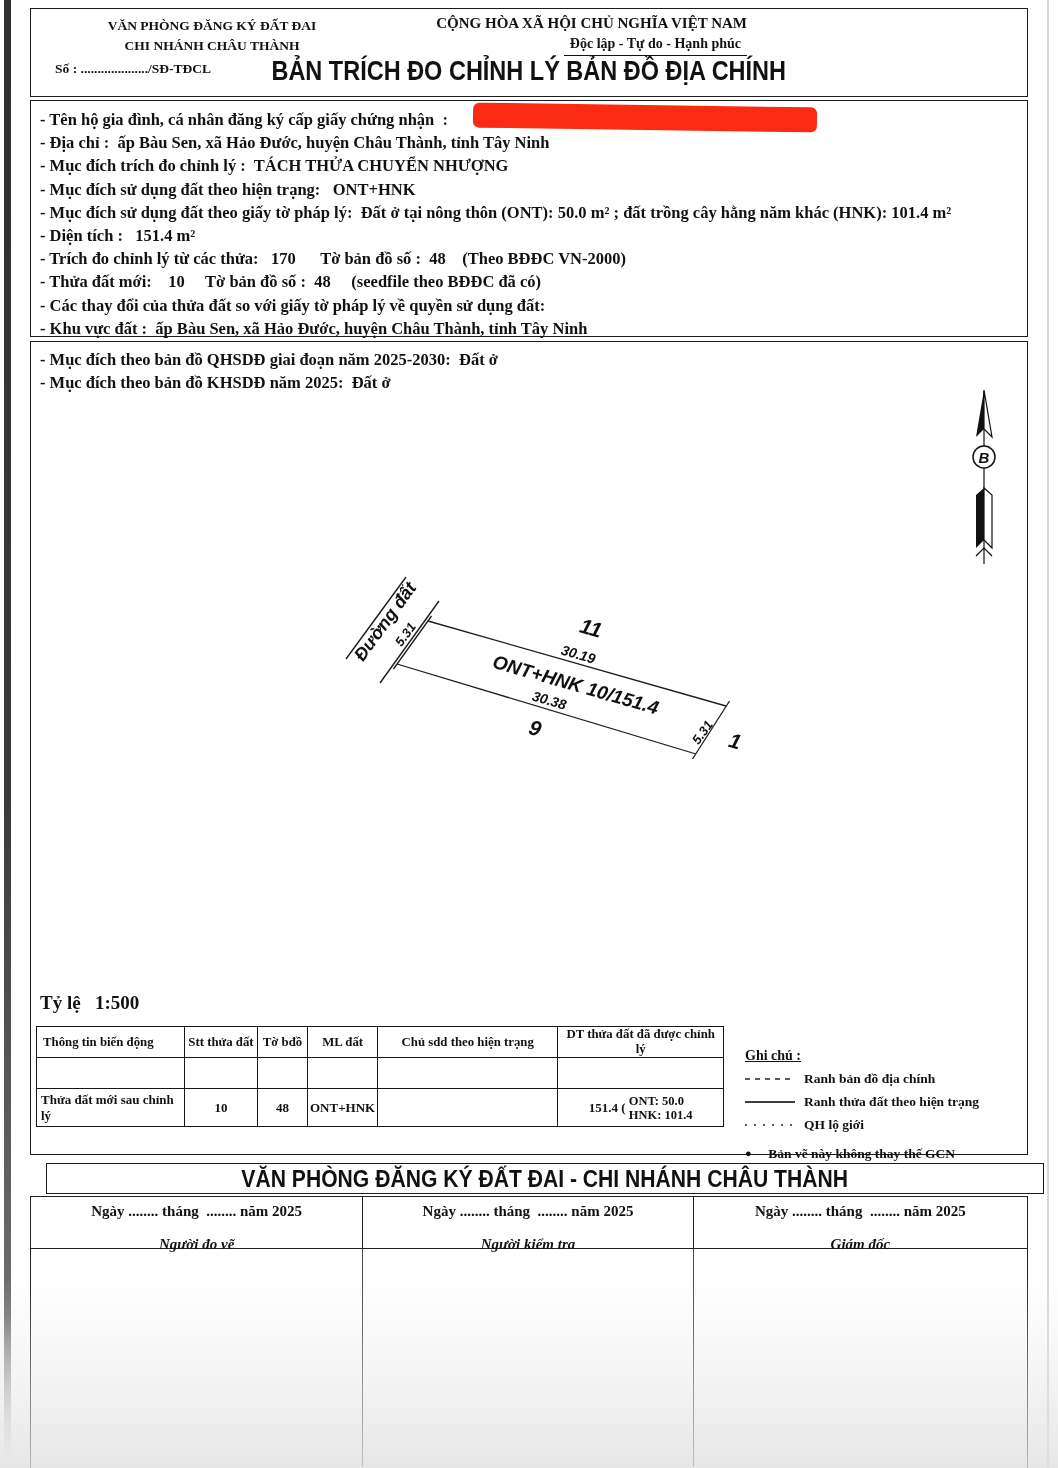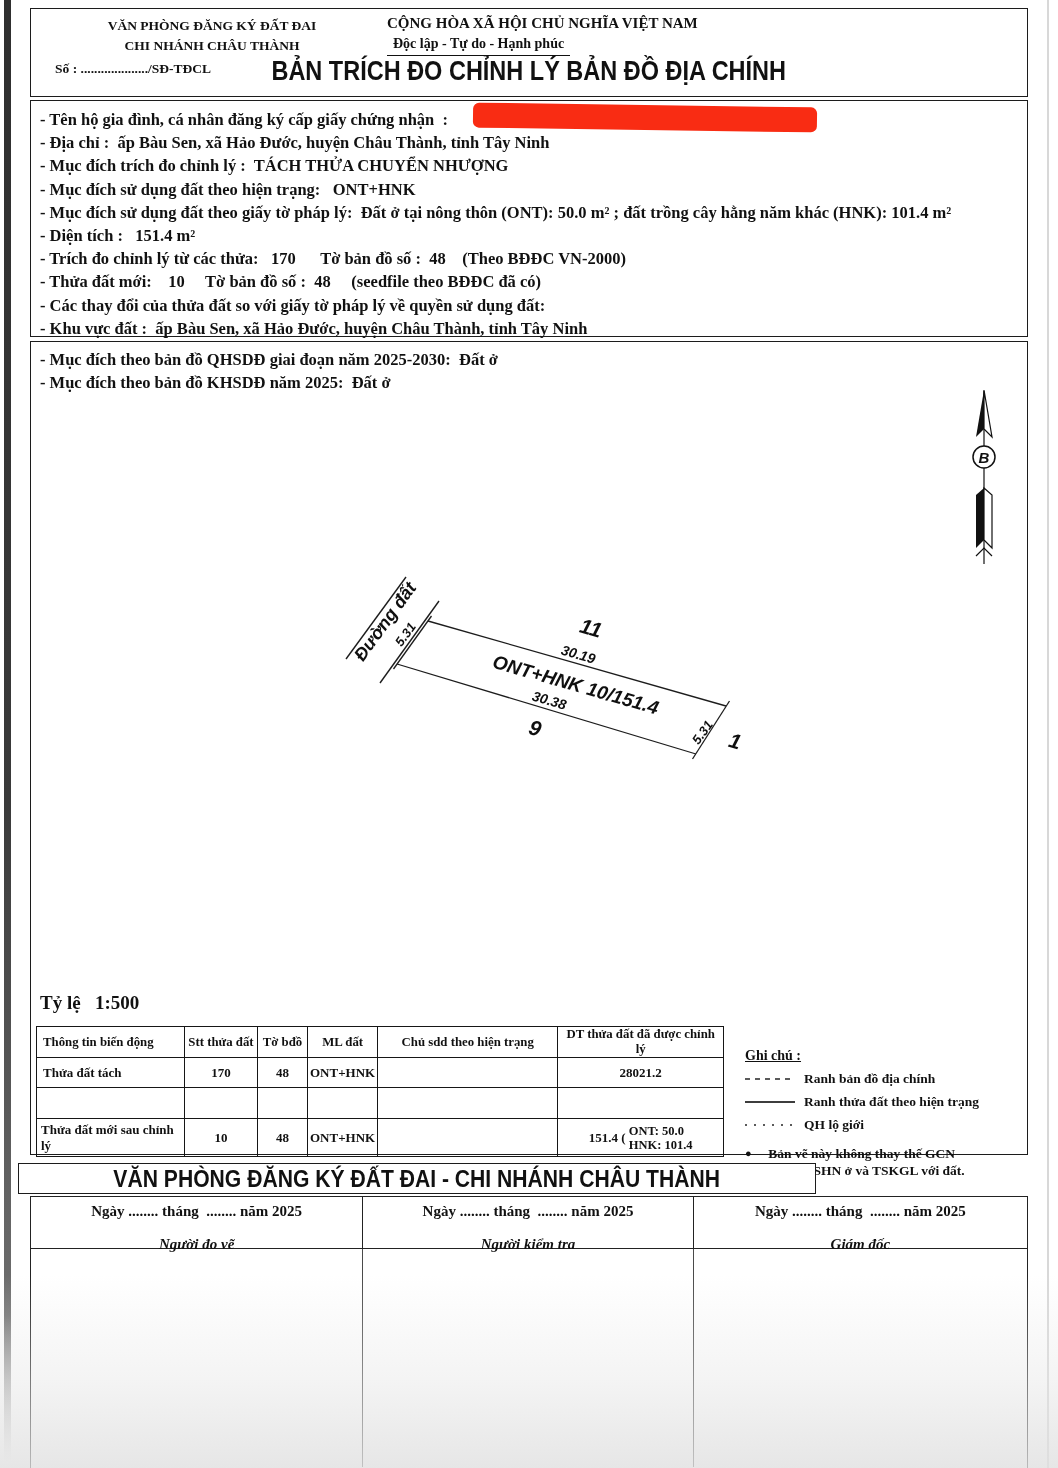"CỘNG HÒA XÃ HỘI CHỦ" .nat-block { text-align: left -> right }
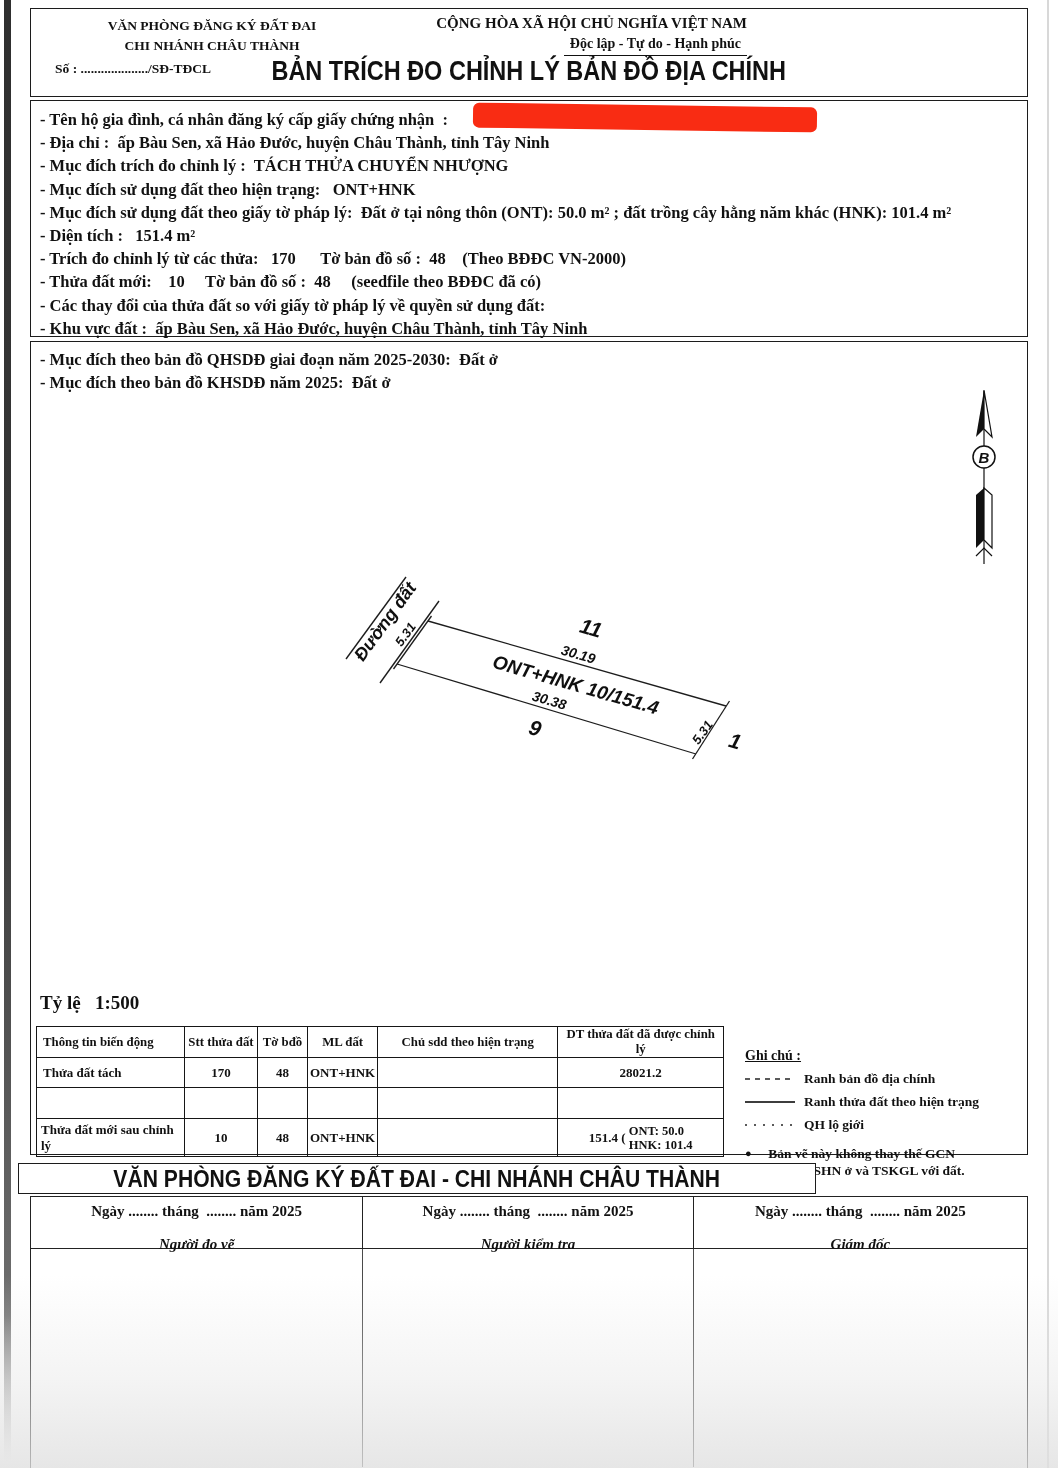"Thửa đất tách" tr { html: <tr> <td>Thửa đất tách</td> <td>170</td> <td>48</td> <td>ONT+HNK</td> <td></td> <td>28021.2</td> </tr> -> none }
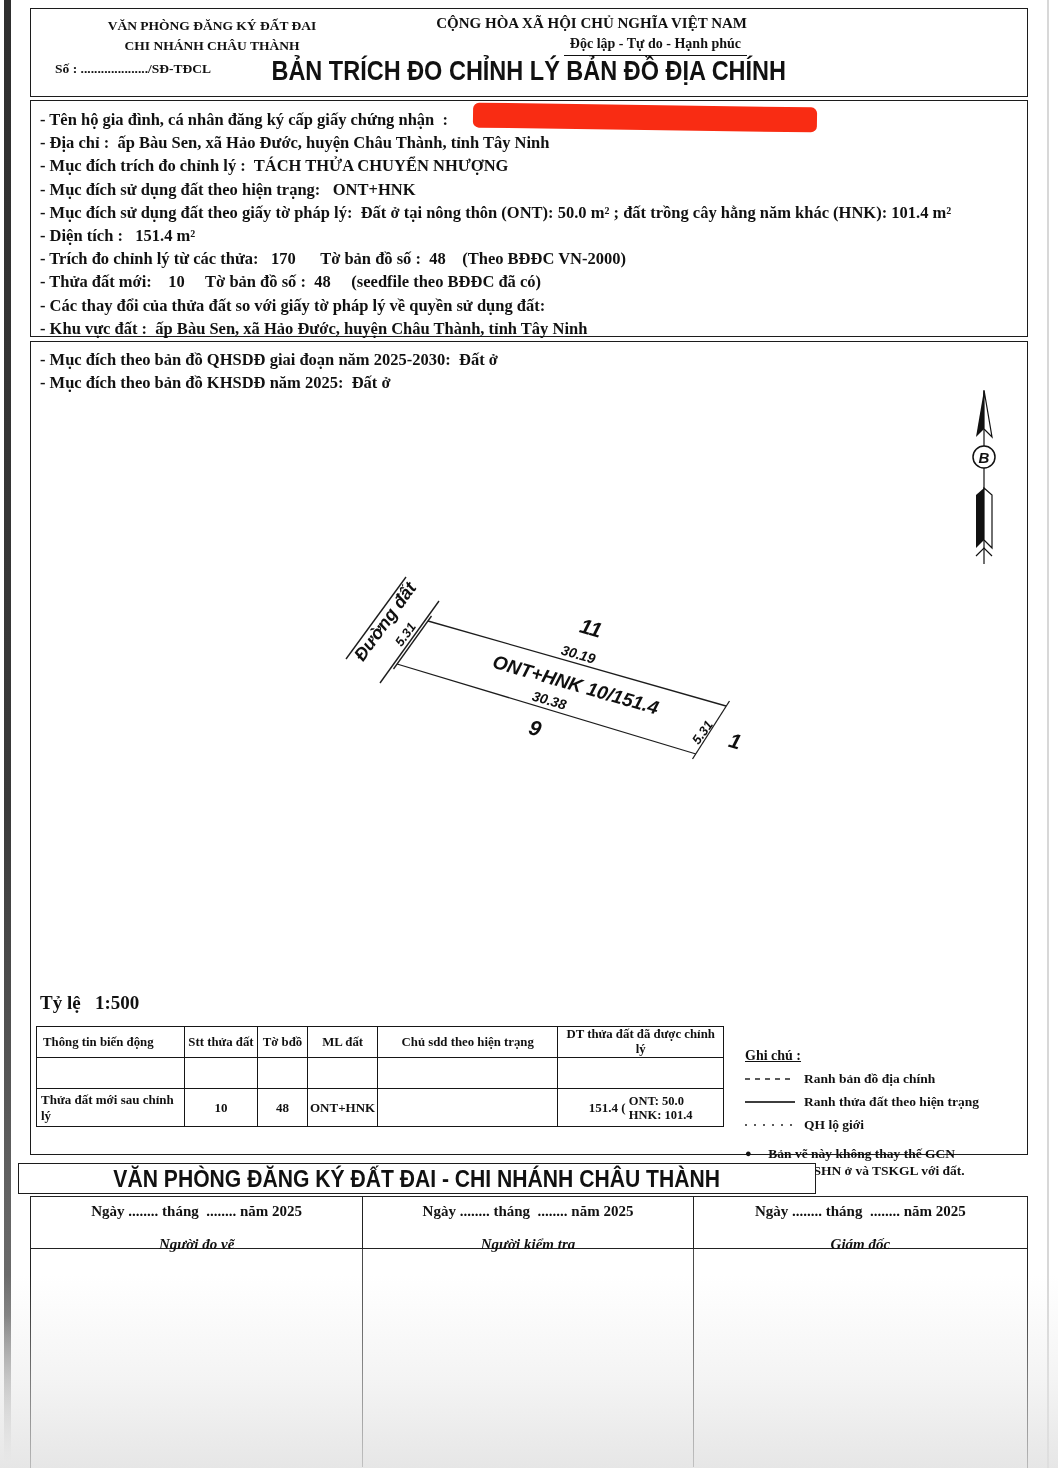"VĂN PHÒNG ĐĂNG KÝ ĐẤT ĐAI -" div.box { left: 18px -> 46px; width: 798px -> 998px }
